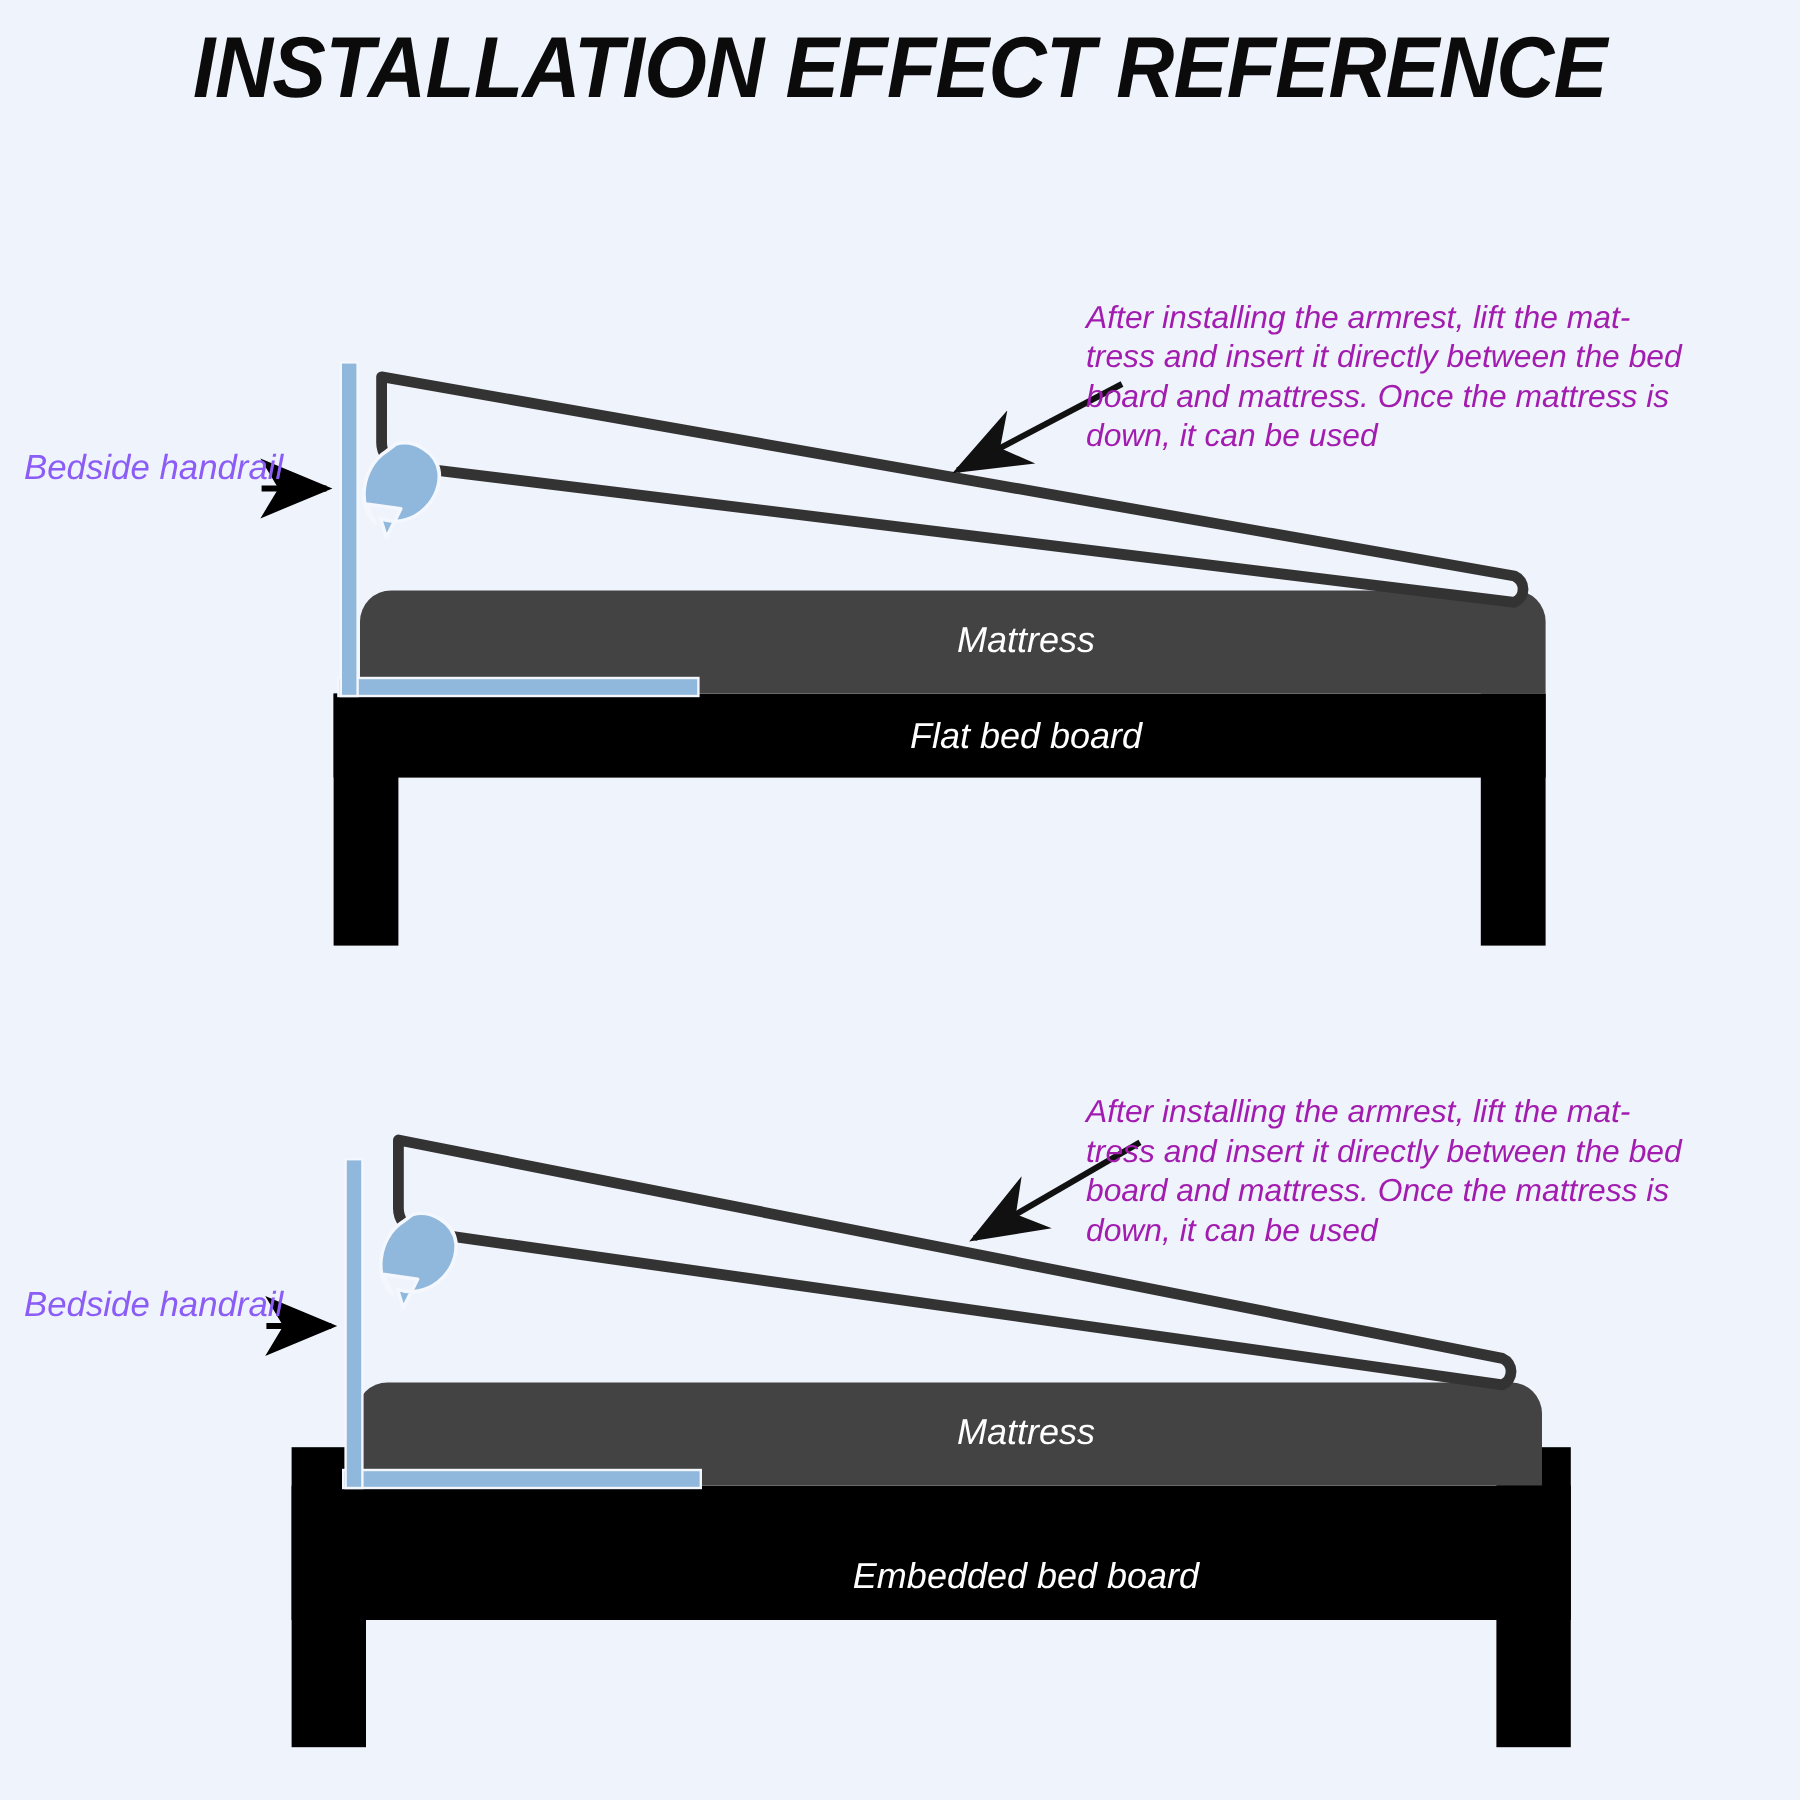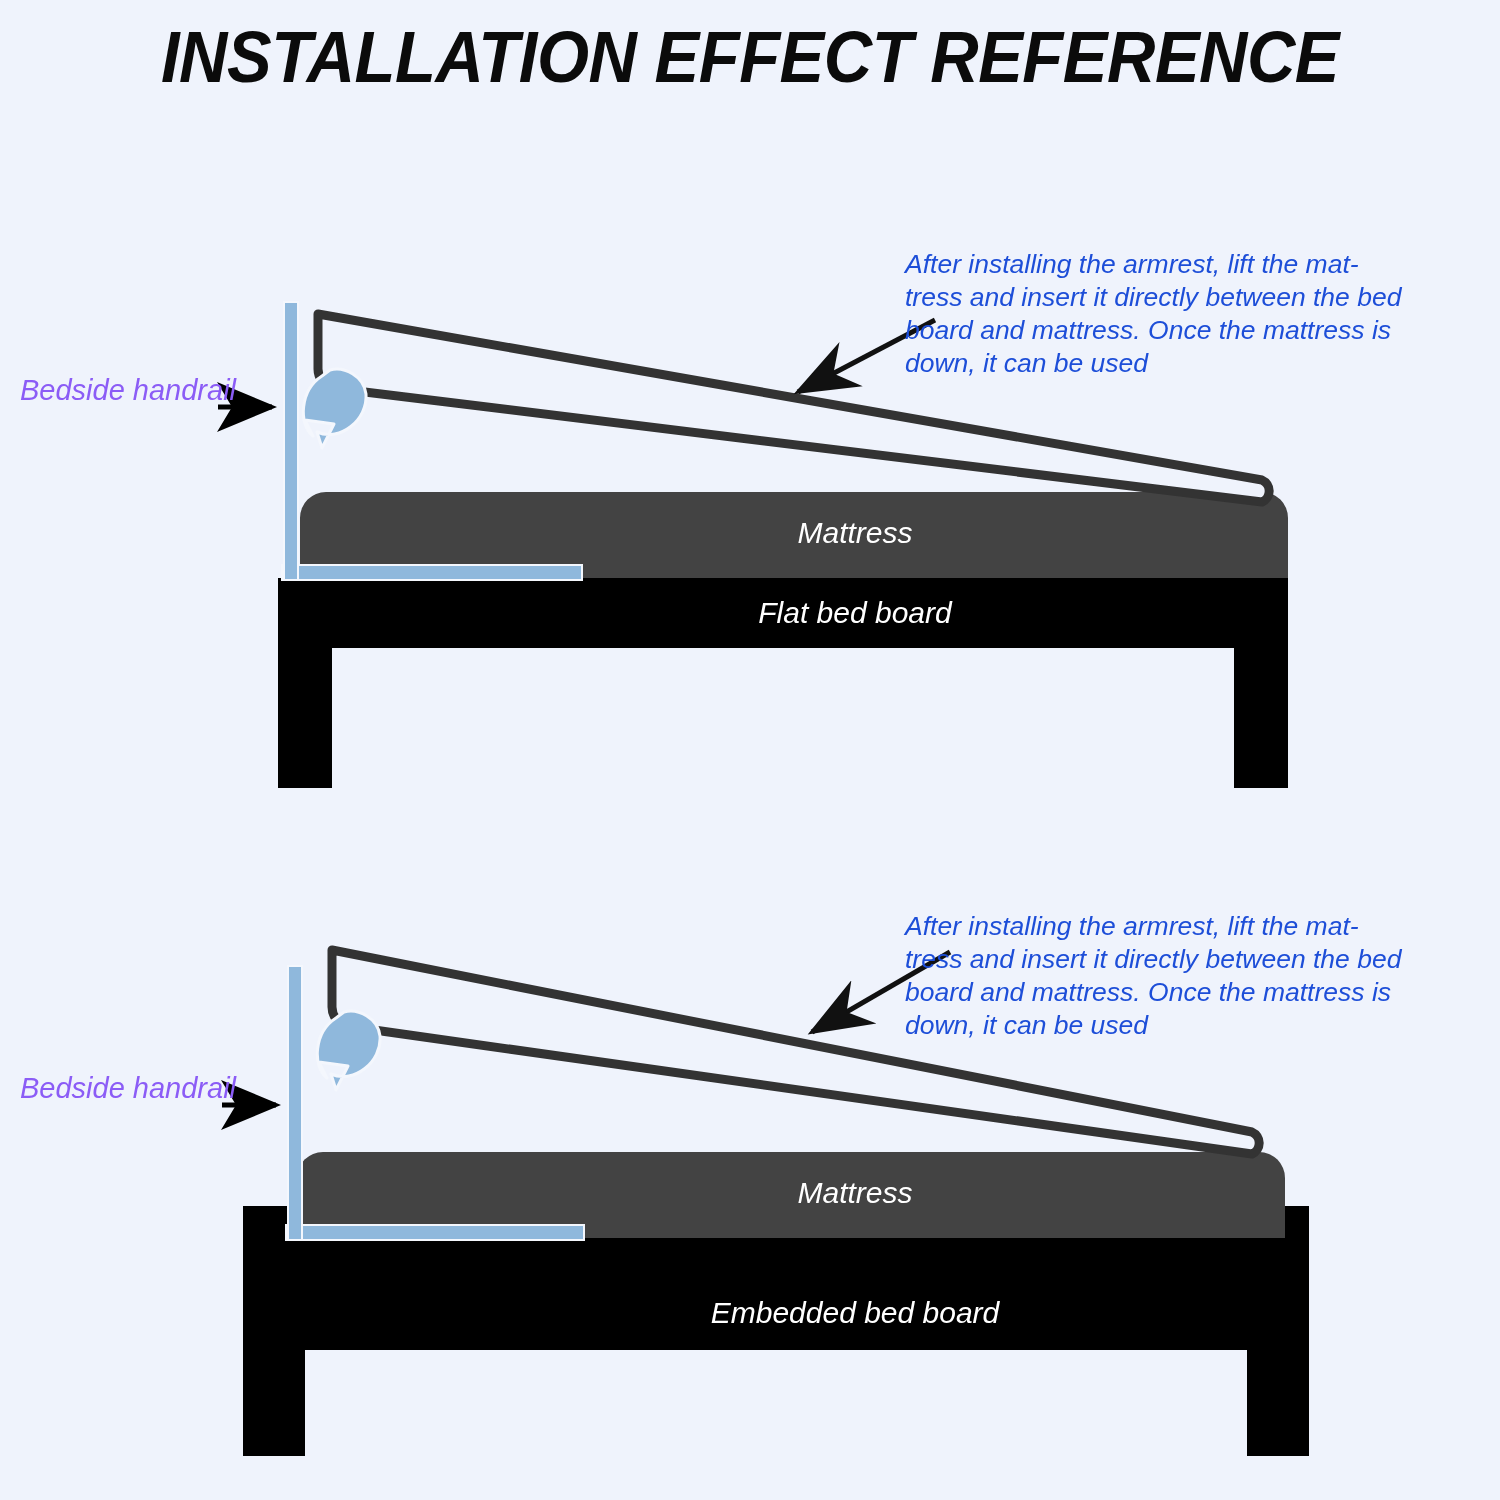"After installing the armrest, lift" .note-text { color: #1d4ed8 -> #a21caf }
